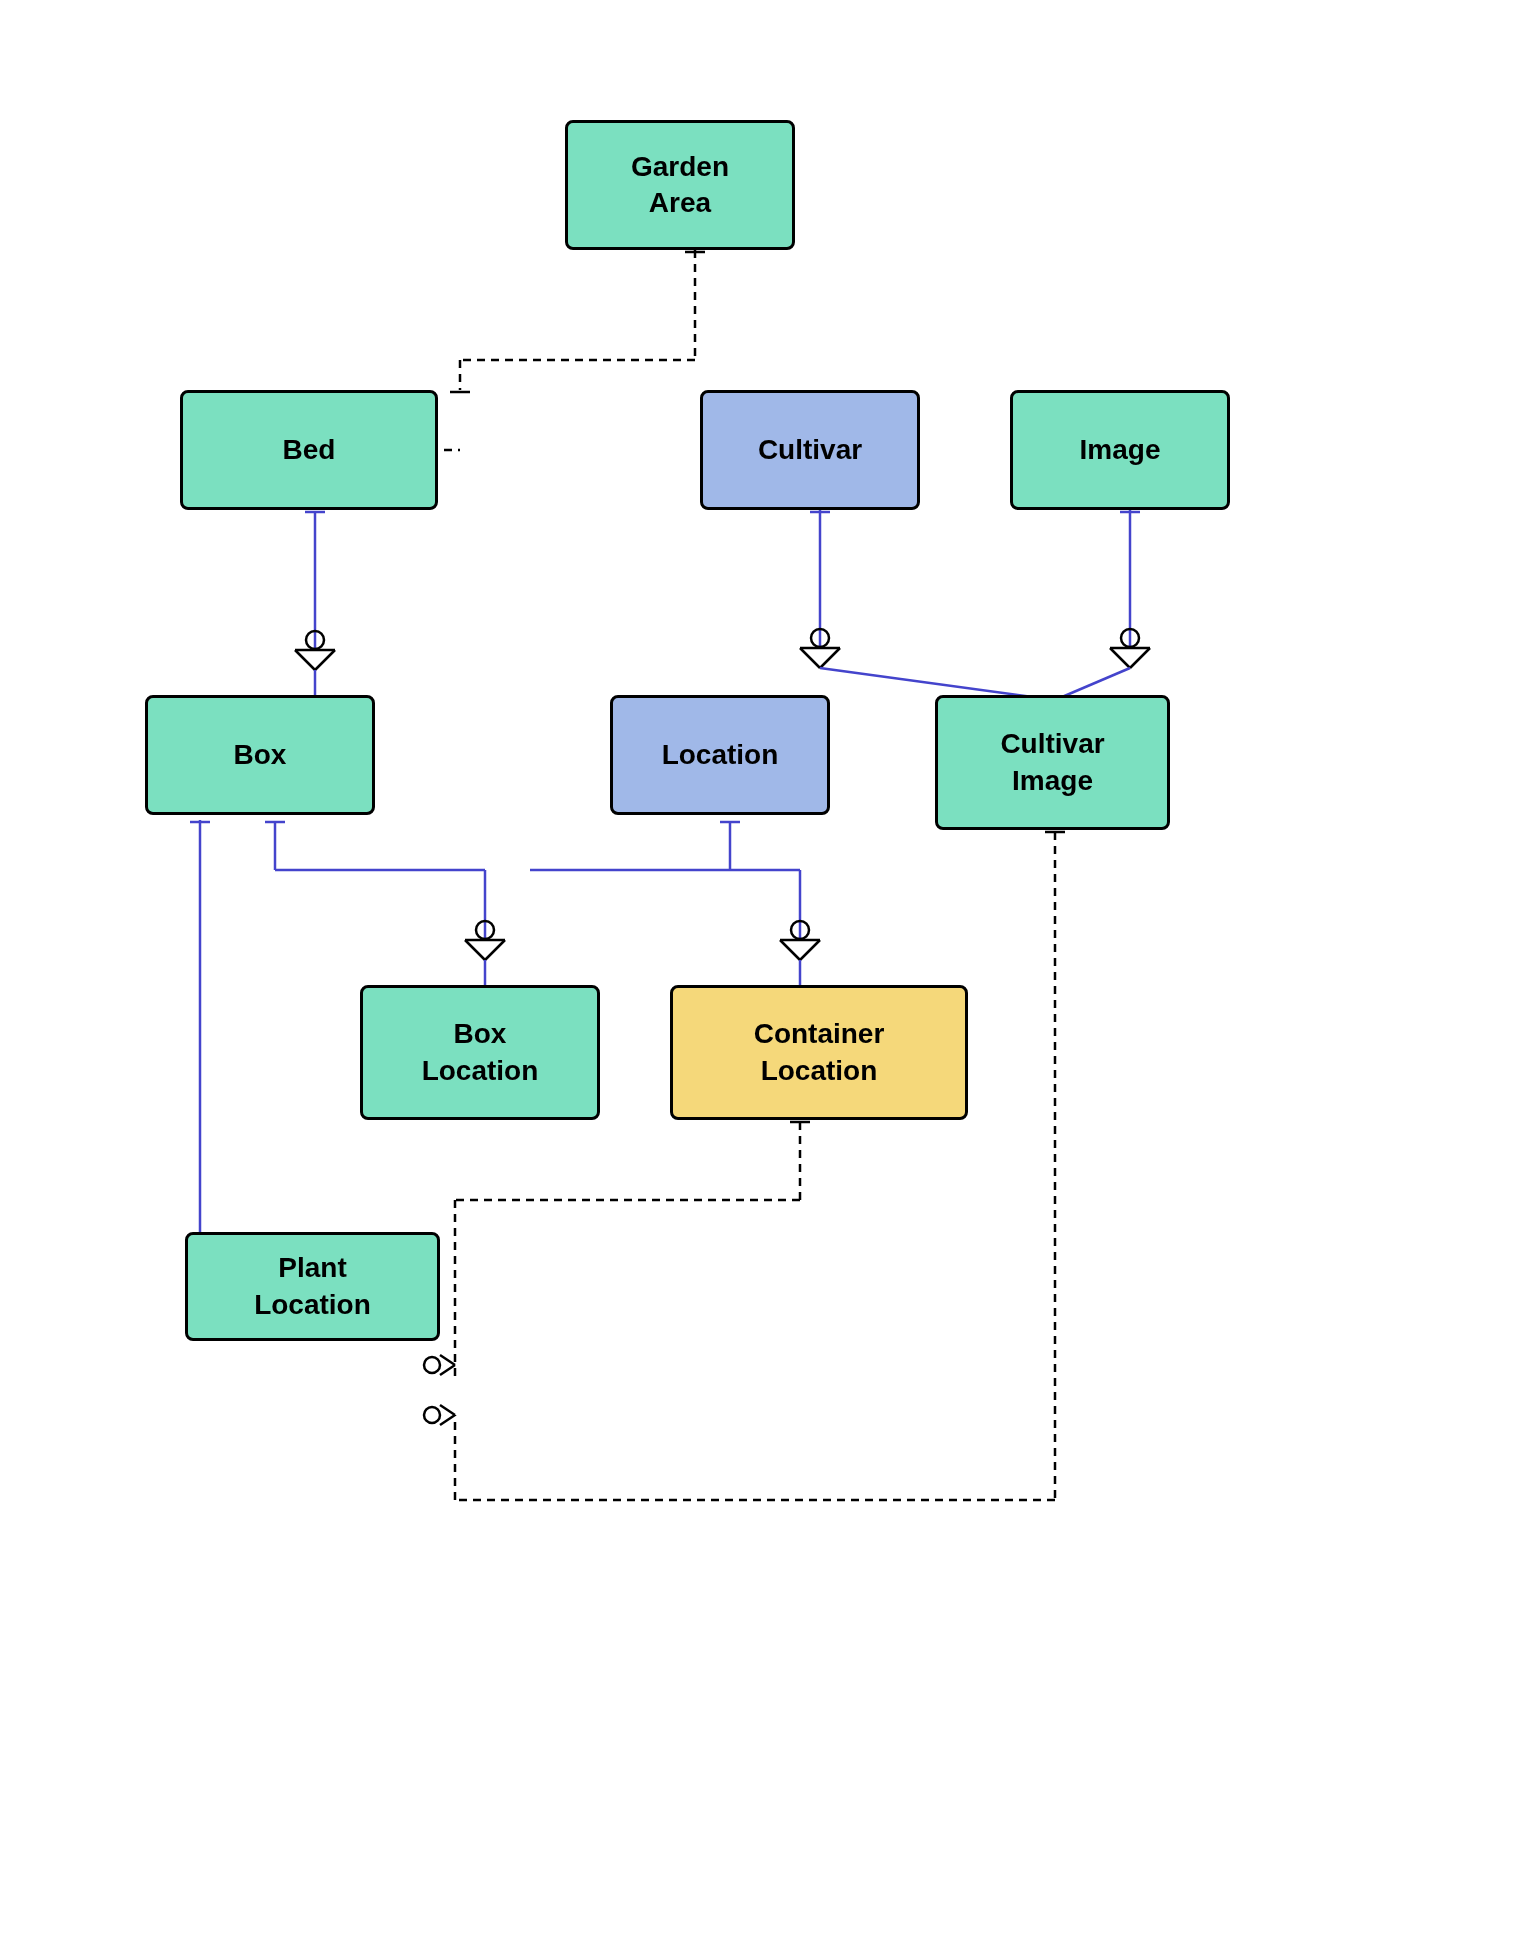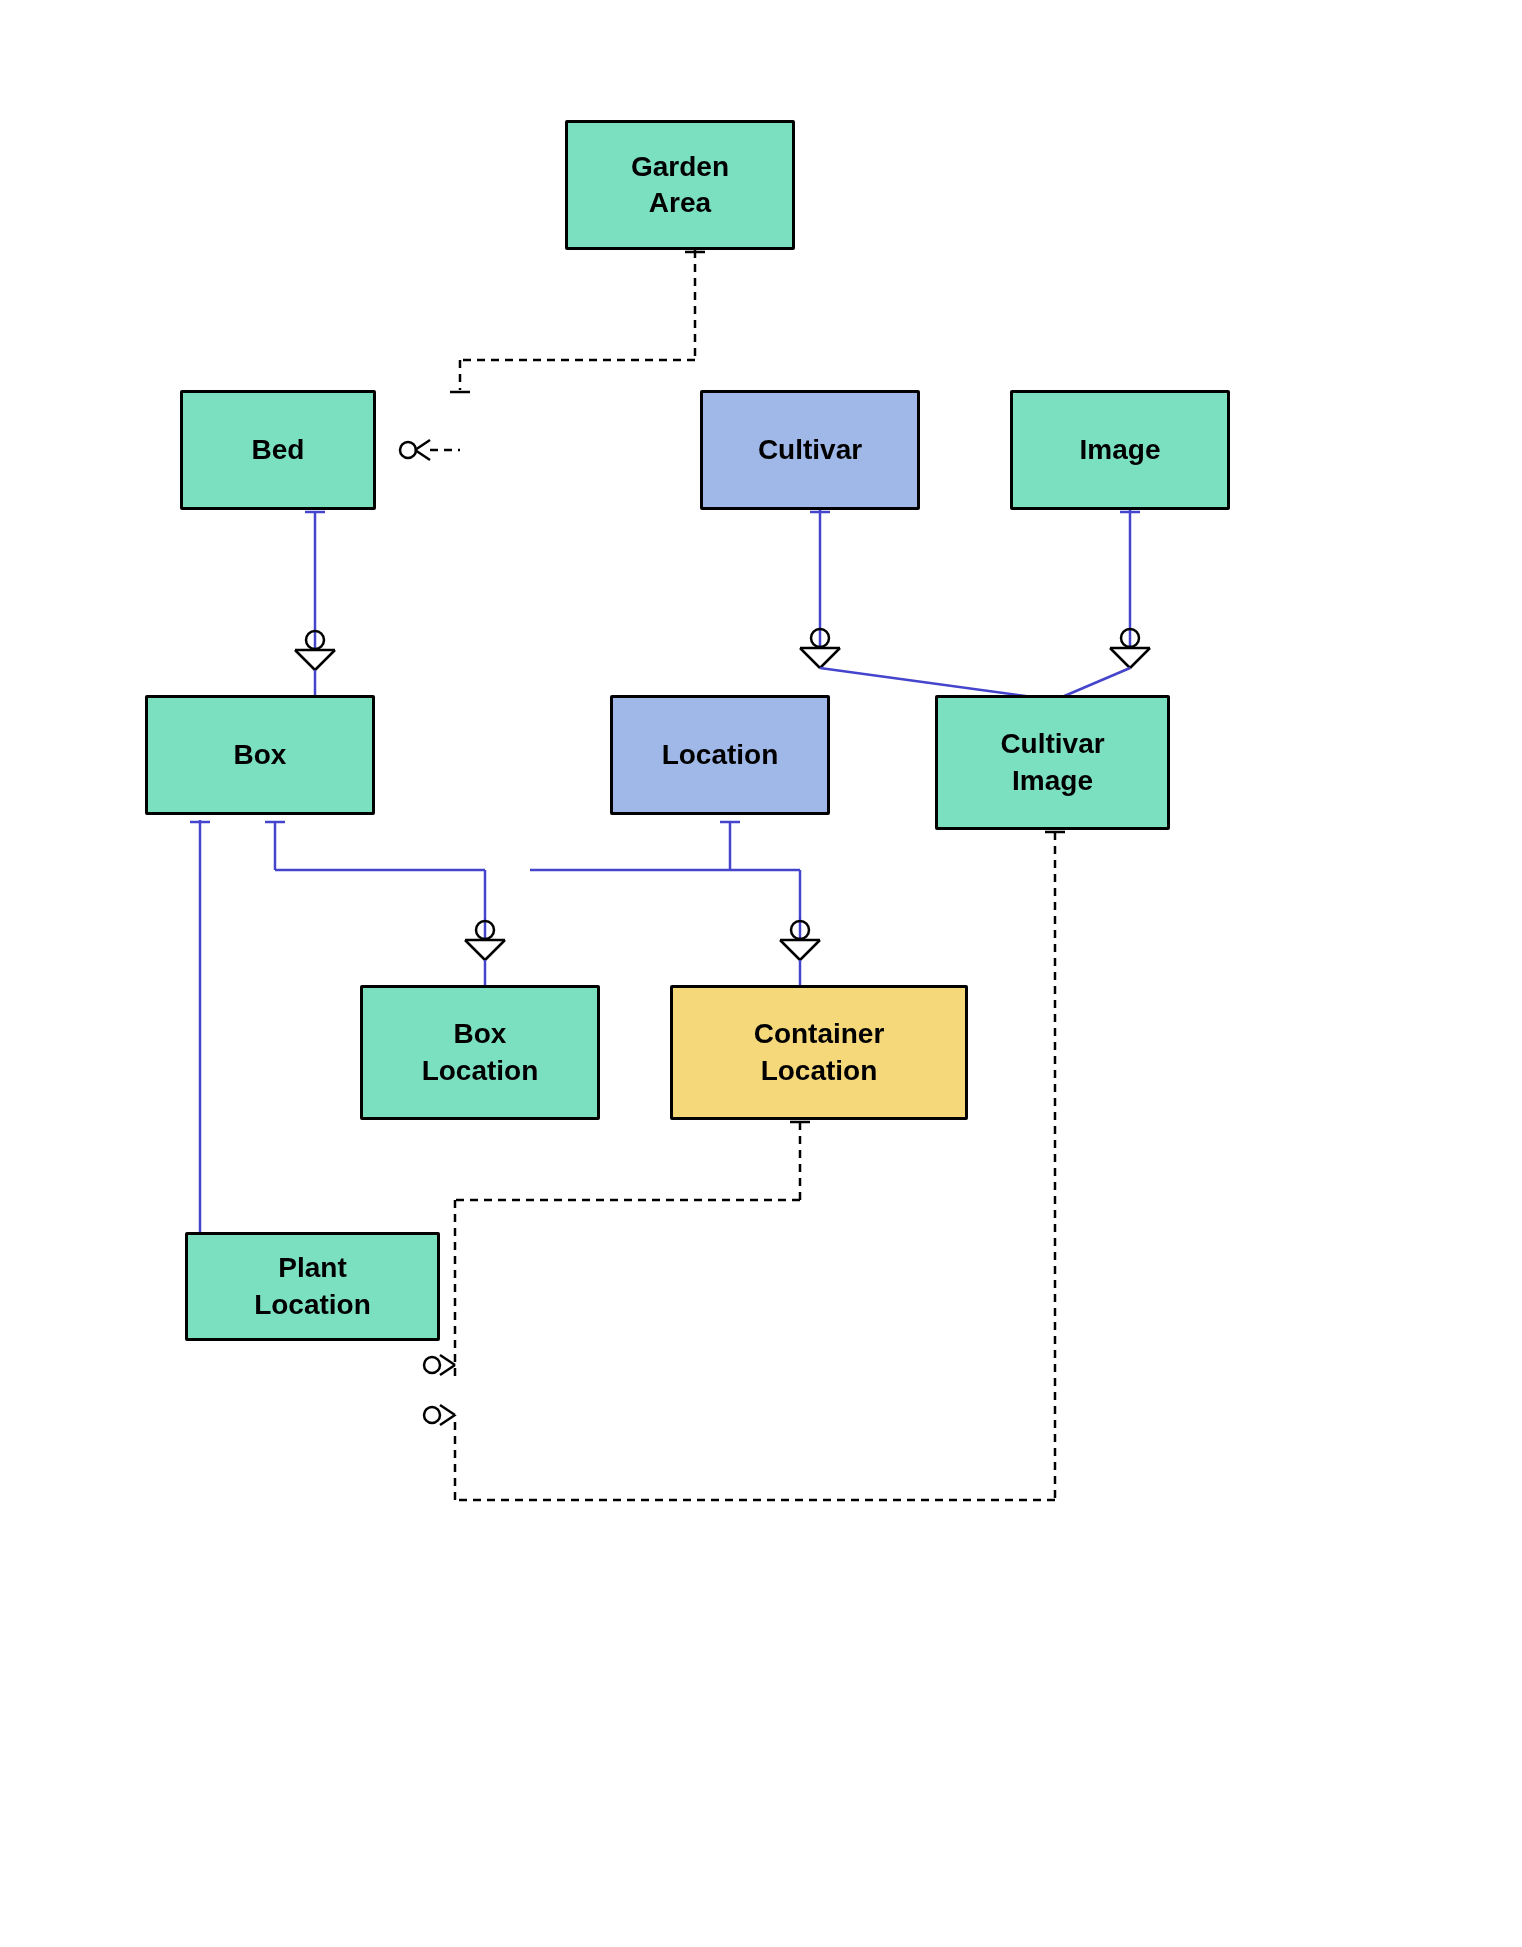"Garden" .node { border-radius: 2px -> 8px }
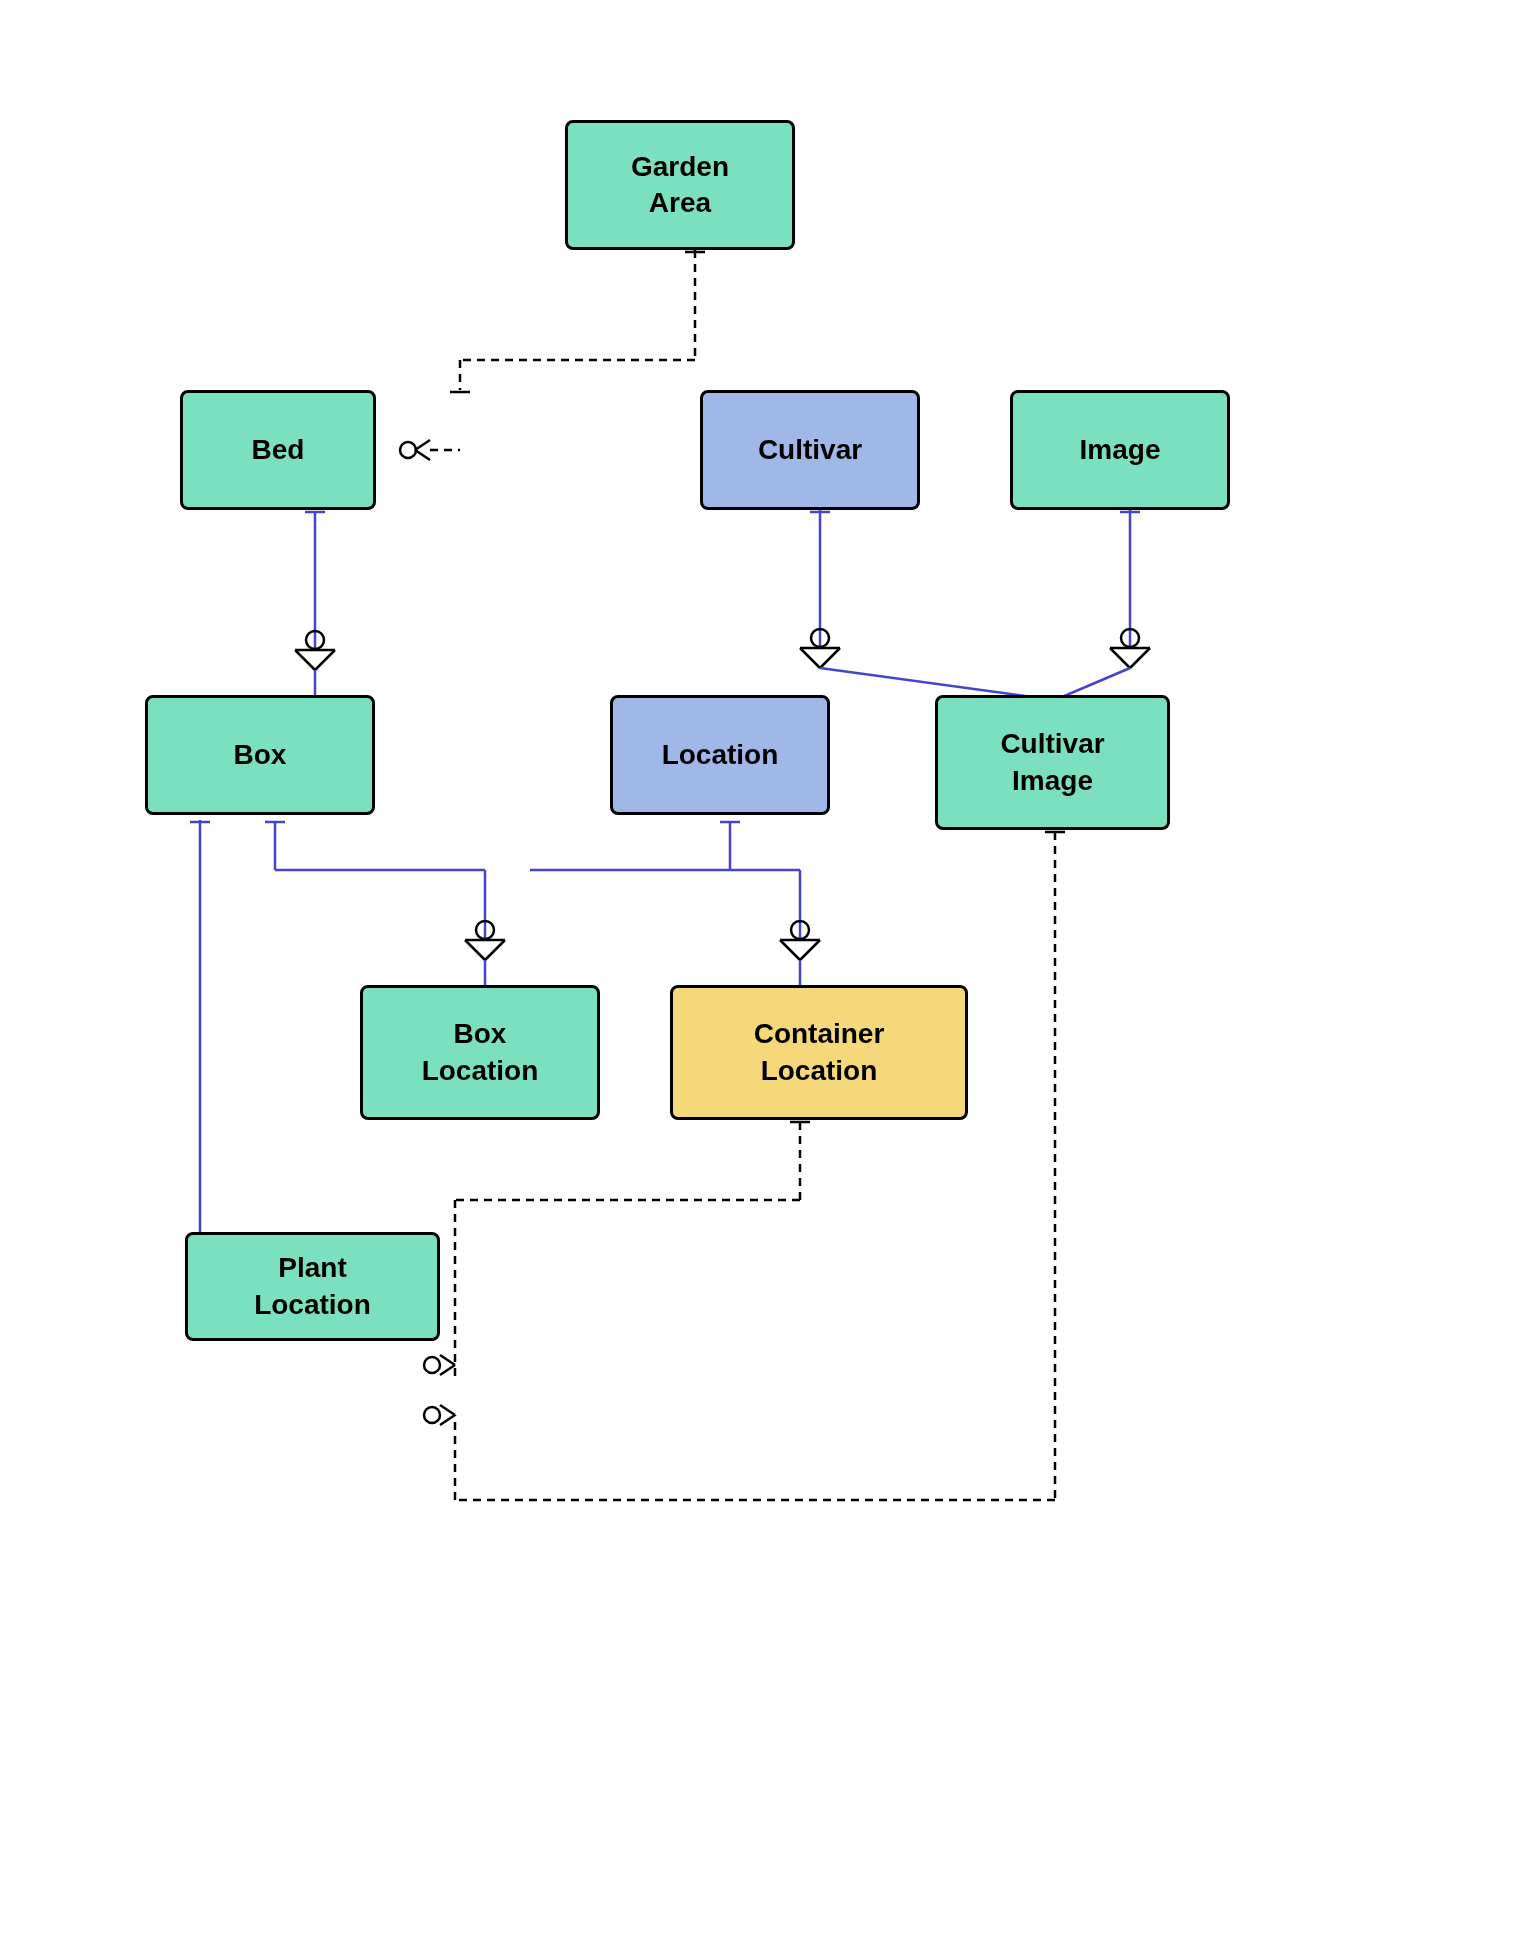"Bed" div.node { width: 196px -> 258px }
